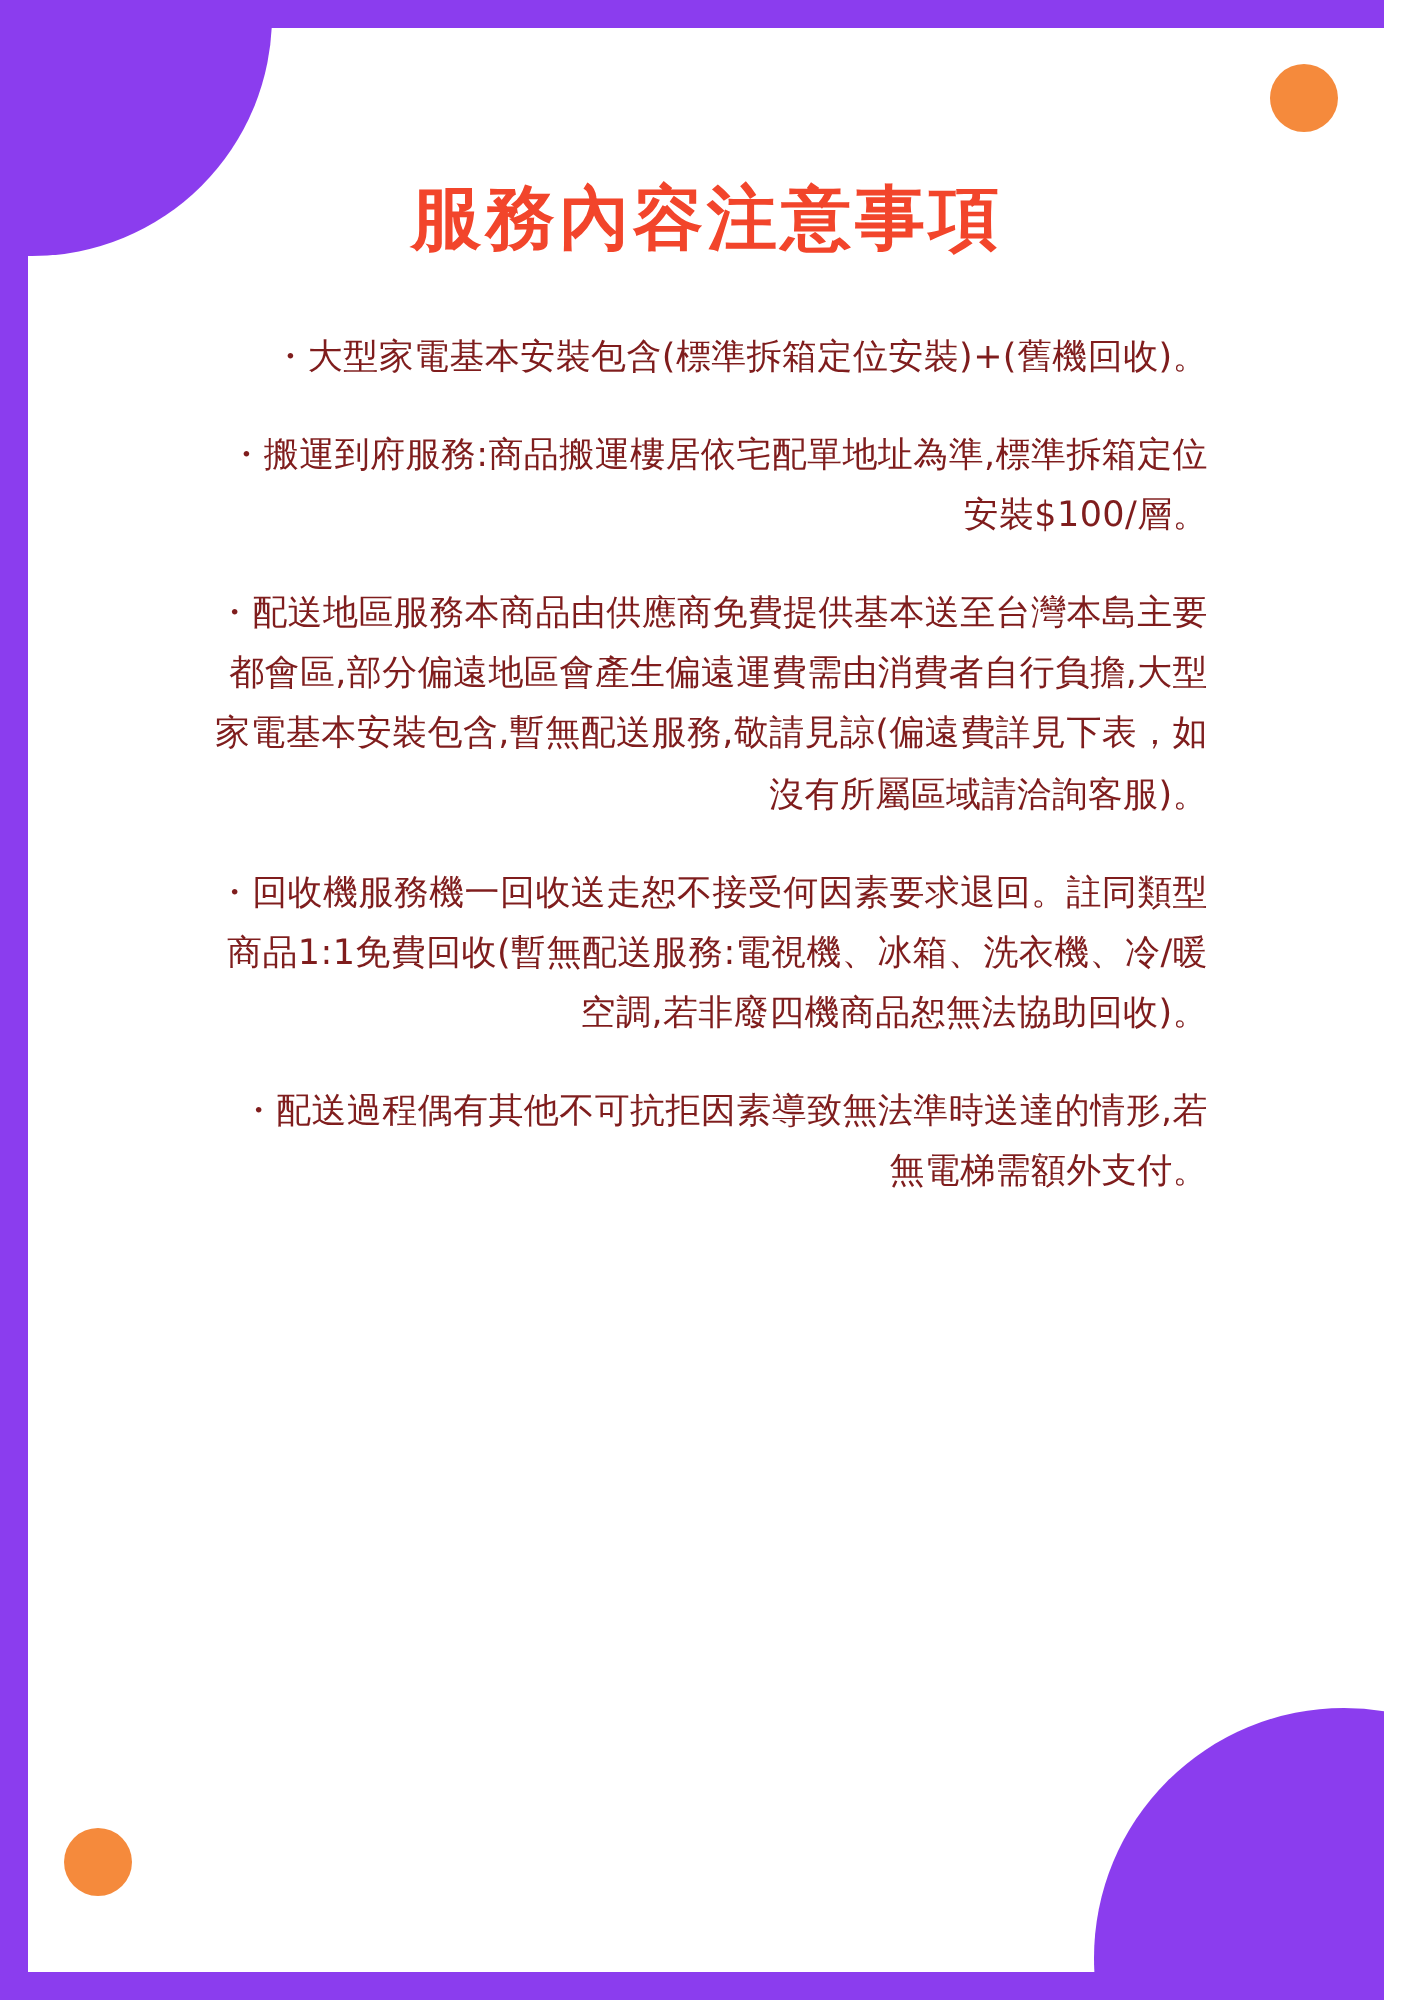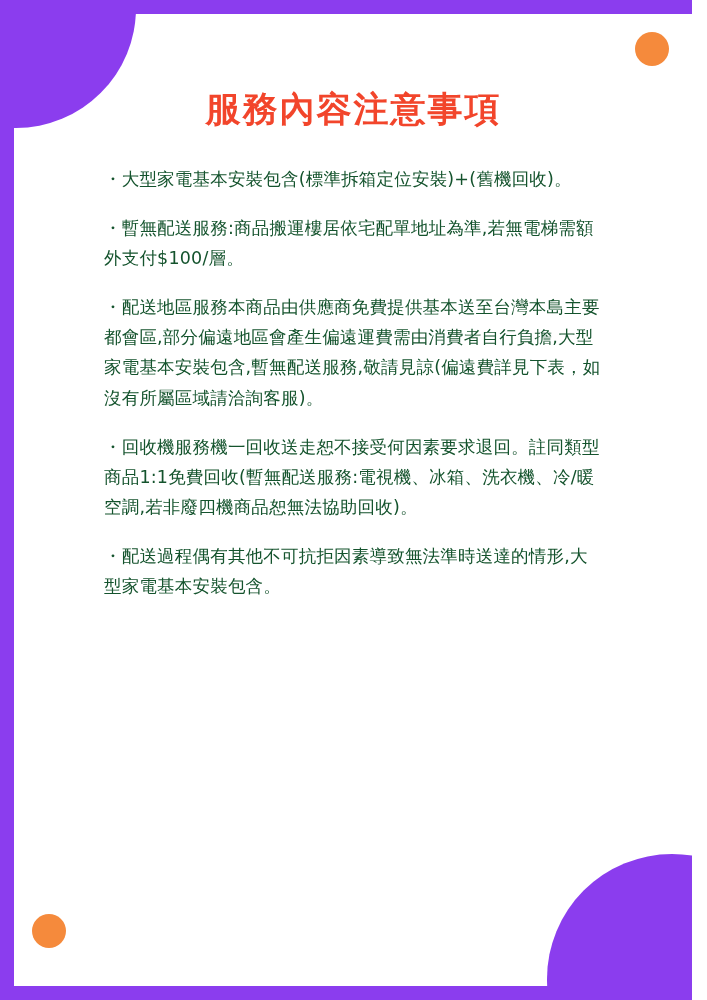"・大型家電基本安裝包含(標準拆箱定位安裝)+(舊機回收)。" .para { color: #14532d -> #7f1d1d; text-align: left -> right }
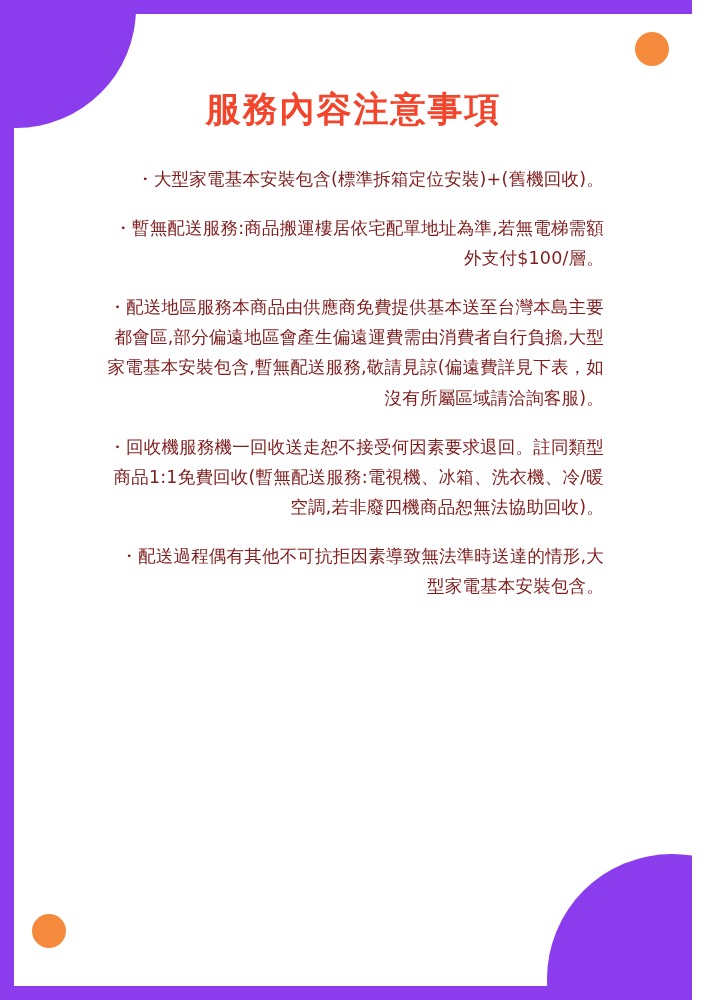"・暫無配送服務:商品搬運樓居依宅配單地址為準,若無電梯需額外支付$100/層。" p.para { text: 暫無配送服務:商品搬運樓居依宅配單地址為準,若無電梯需額外支付$100/ -> 搬運到府服務:商品搬運樓居依宅配單地址為準,標準拆箱定位安裝$100/ }
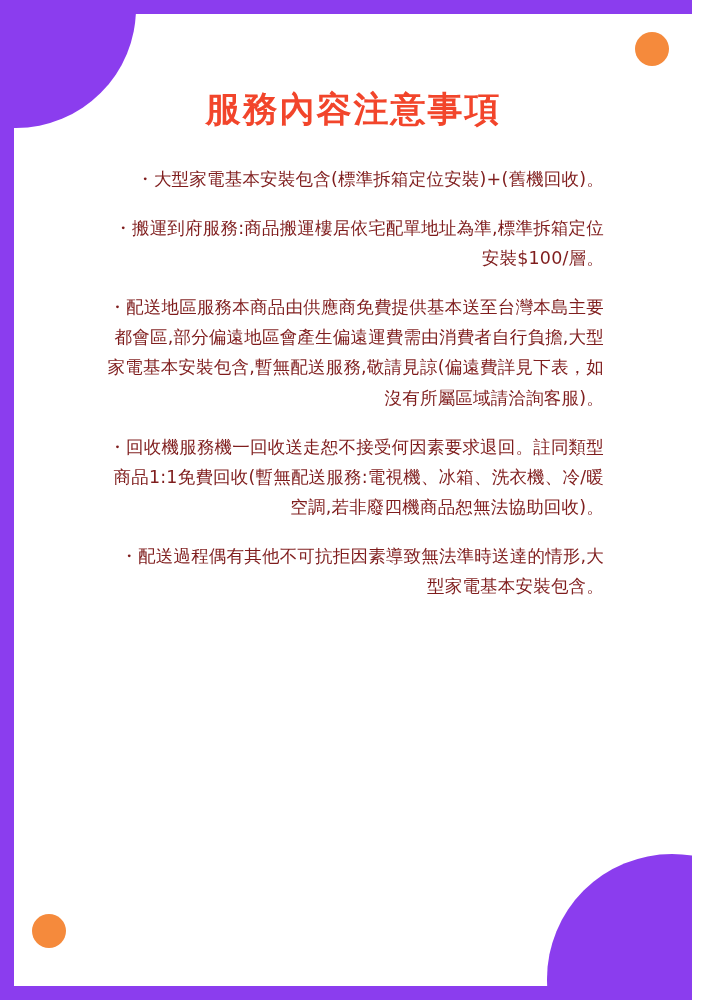"・配送過程偶有其他不可抗拒因素導致無法準時送達的情形,大型家電基本安裝包含。" p.para { text: ,大型家電基本安裝包含 -> ,若無電梯需額外支付 }
